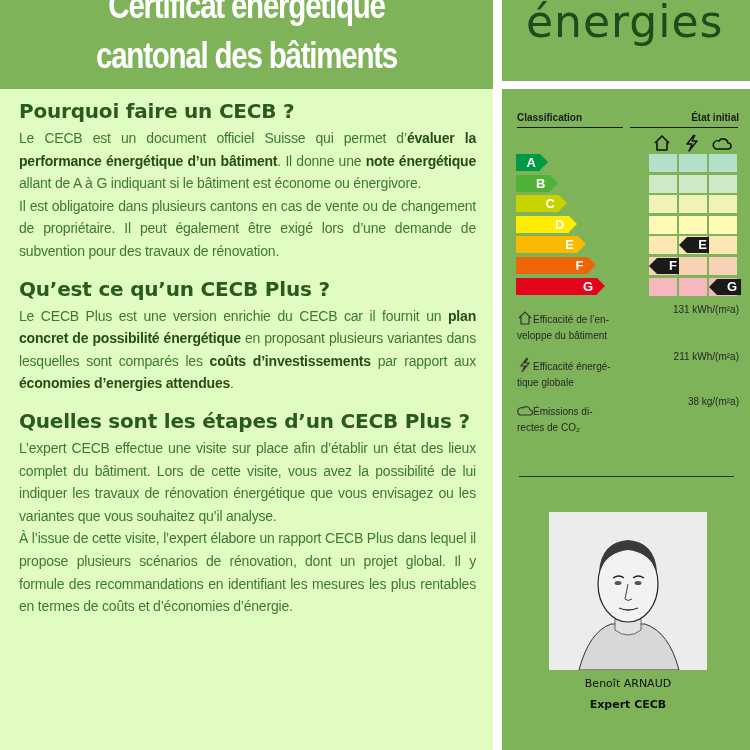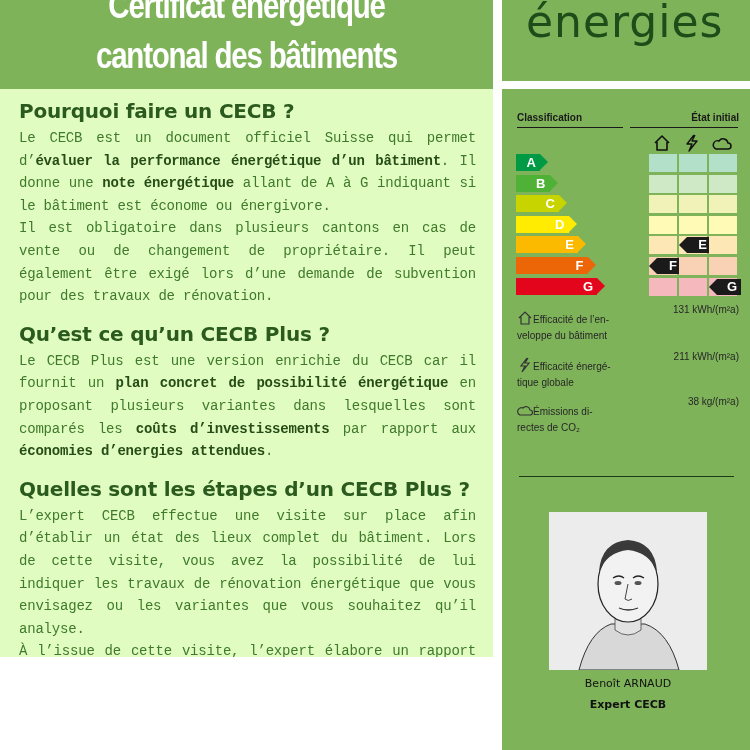"Pourquoi faire un CECB ?" .main { height: 568px -> 661px }
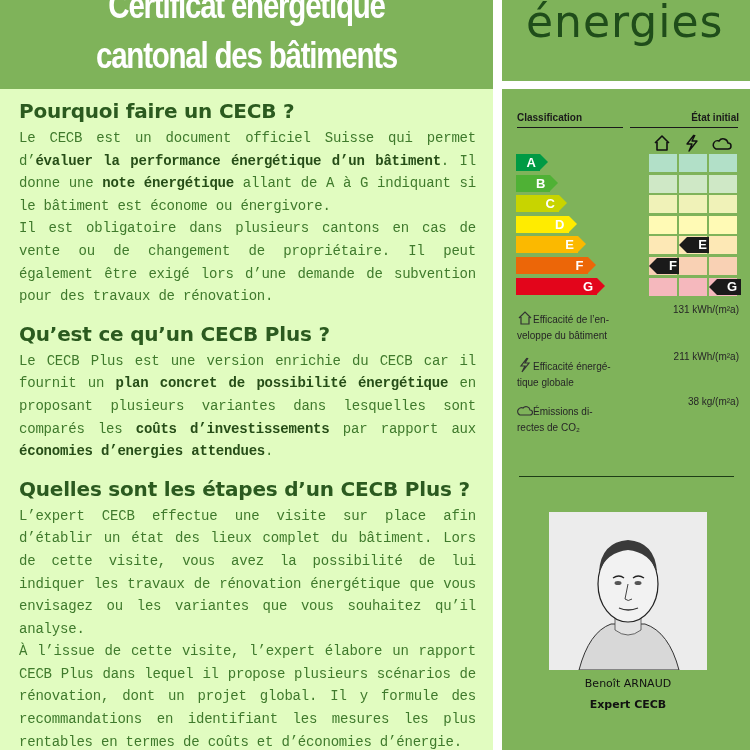"Le CECB est un document" .main p { font-family: Liberation Mono, monospace -> Liberation Sans, sans-serif }
